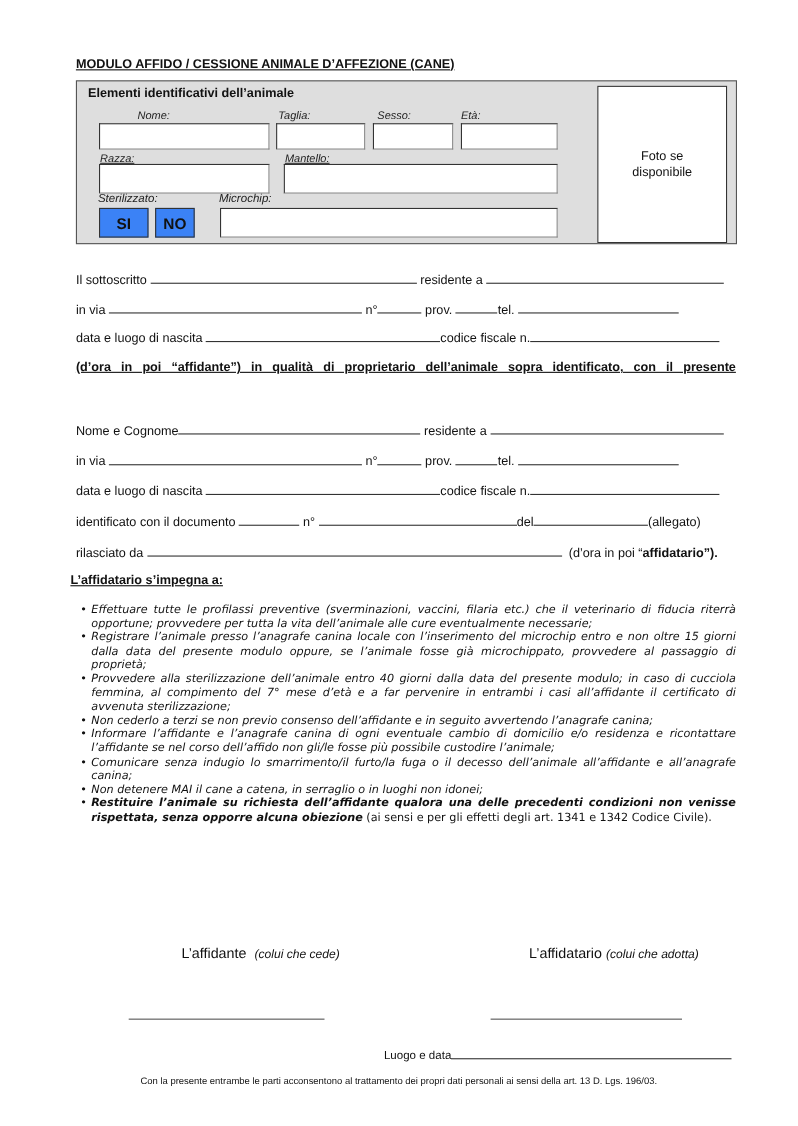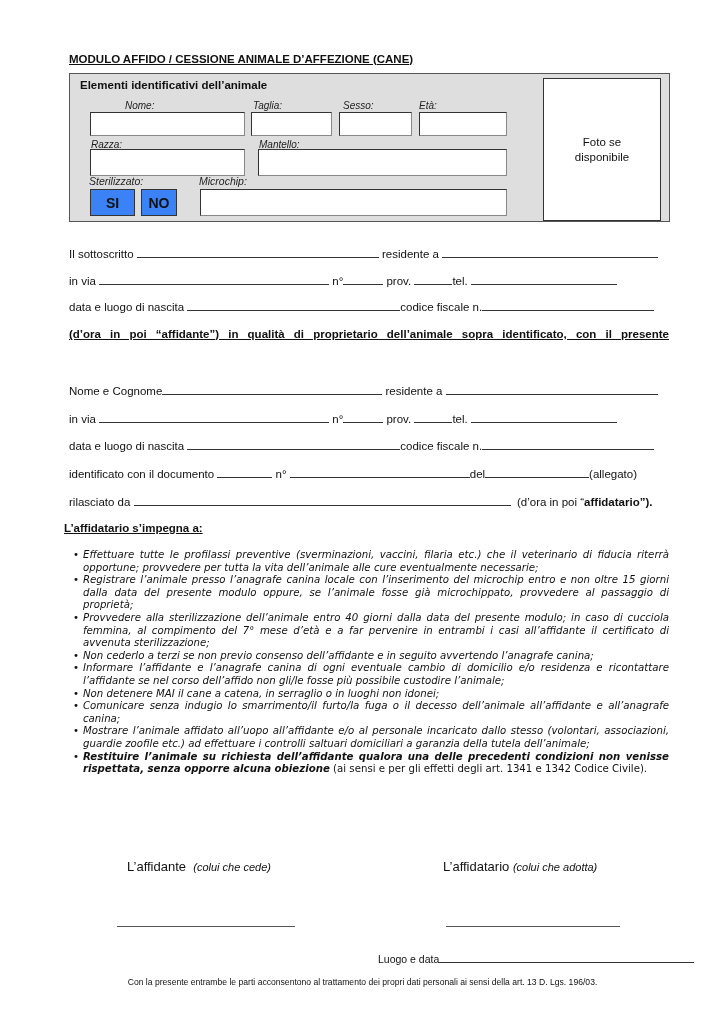"Non detenere MAI il cane" li { order: before "Comunicare senza indugio lo" -> after "Comunicare senza indugio lo" }
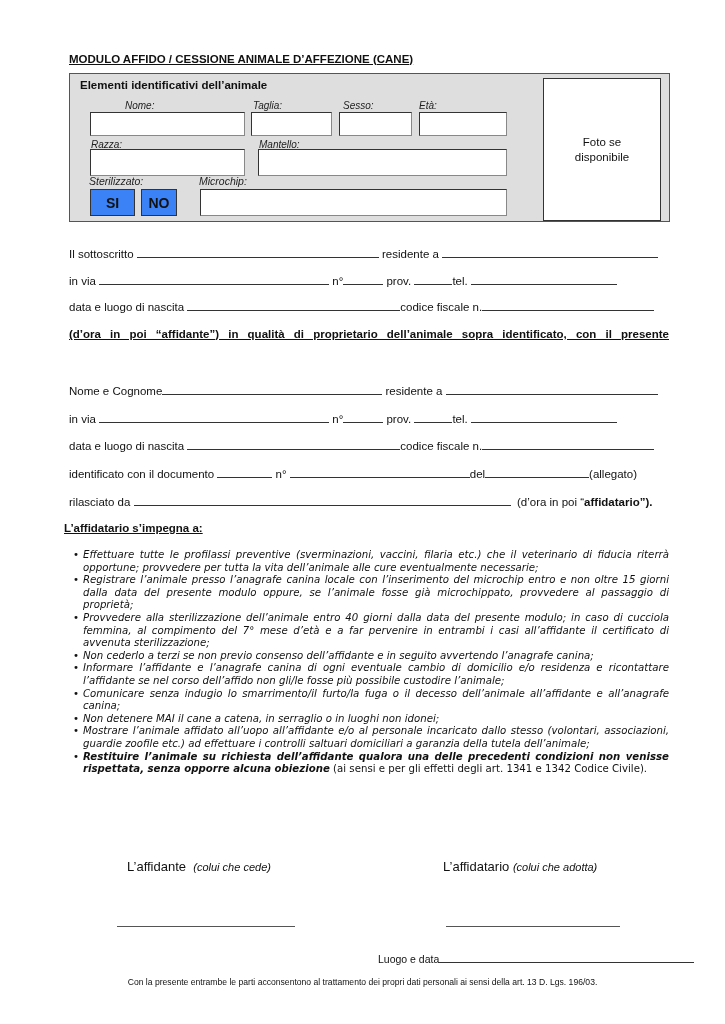"Mostrare l’animale affidato all’uopo" li { html: <li>Mostrare l’animale affidato all’uopo all’affidante e/o al personale incaricato dallo stesso (volontari, associazioni, guardie zoofile etc.) ad effettuare i controlli saltuari domiciliari a garanzia della tutela dell’animale;</li> -> none }
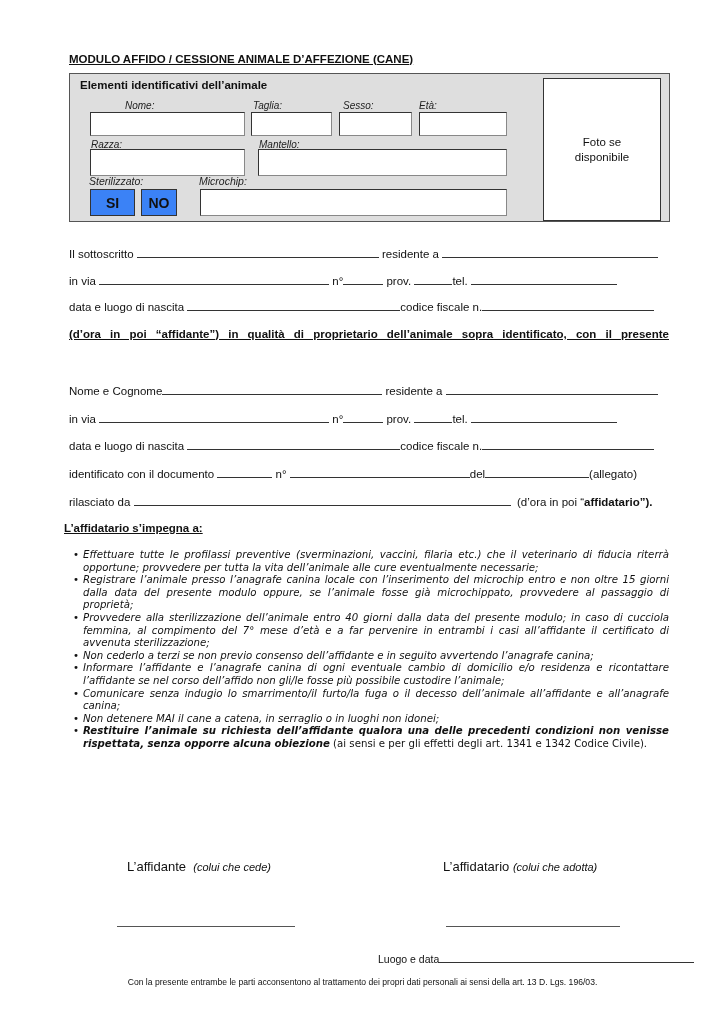"L’affidante (colui che cede)" .sig { margin-left: none -> 38px }
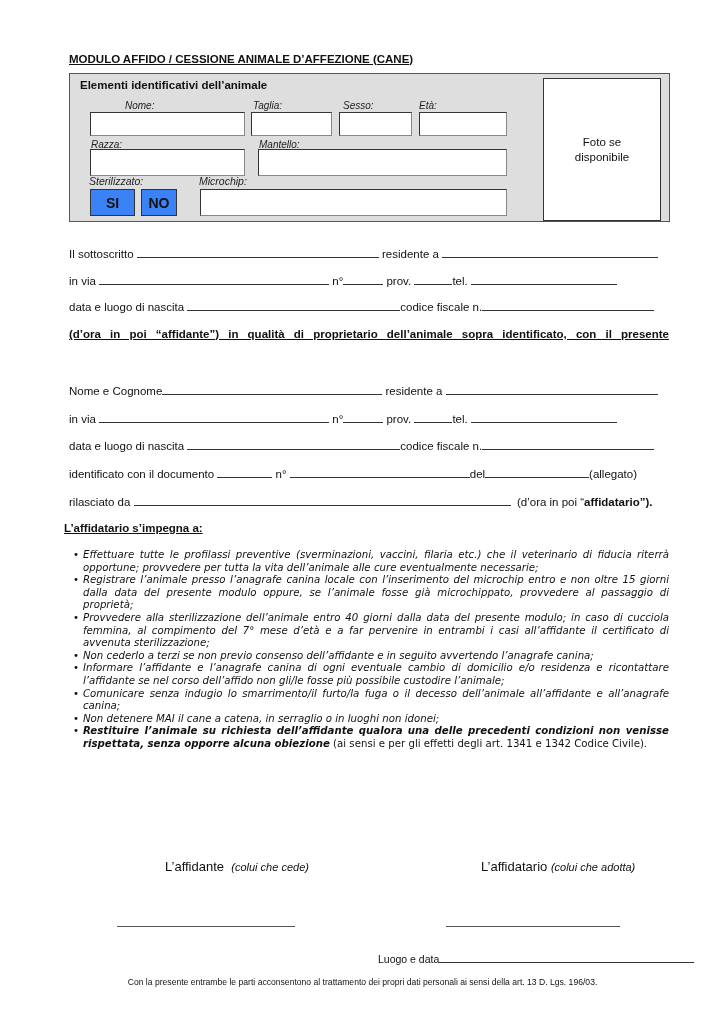"Luogo e data" div.abs { margin-left: 29px -> none }
